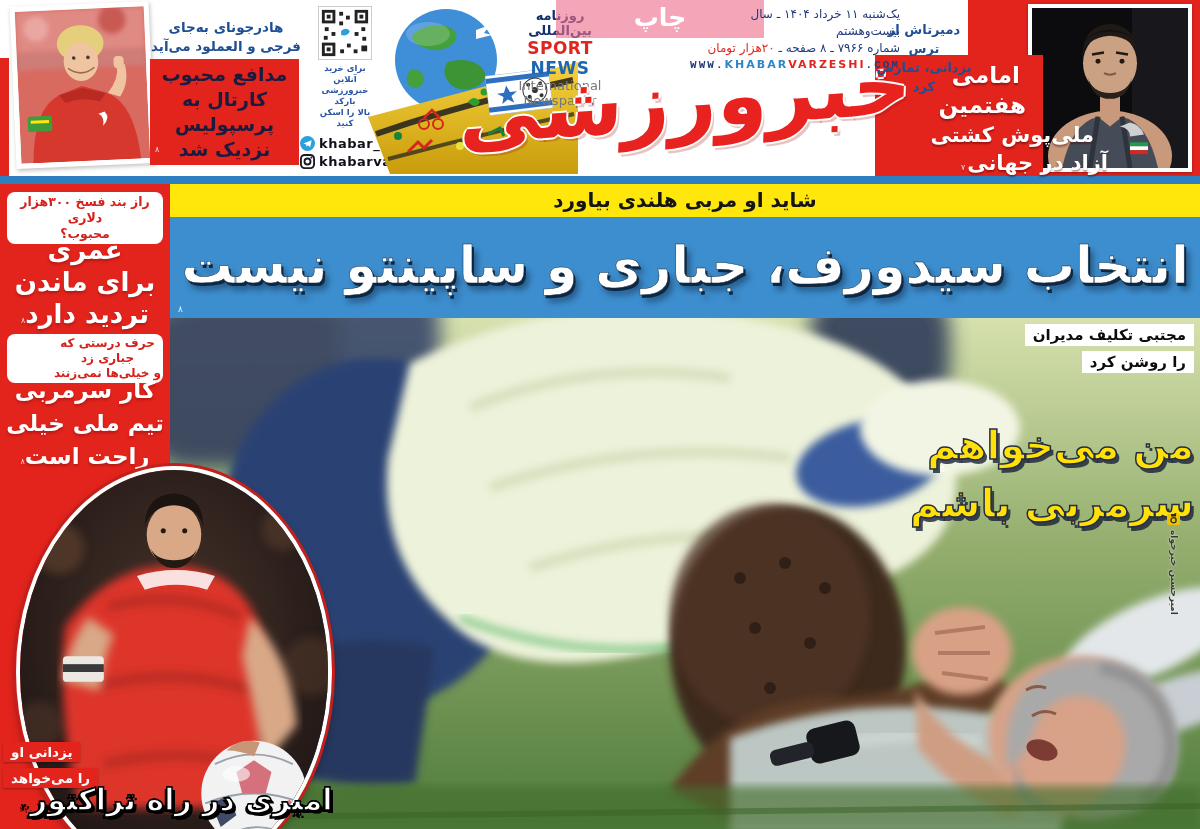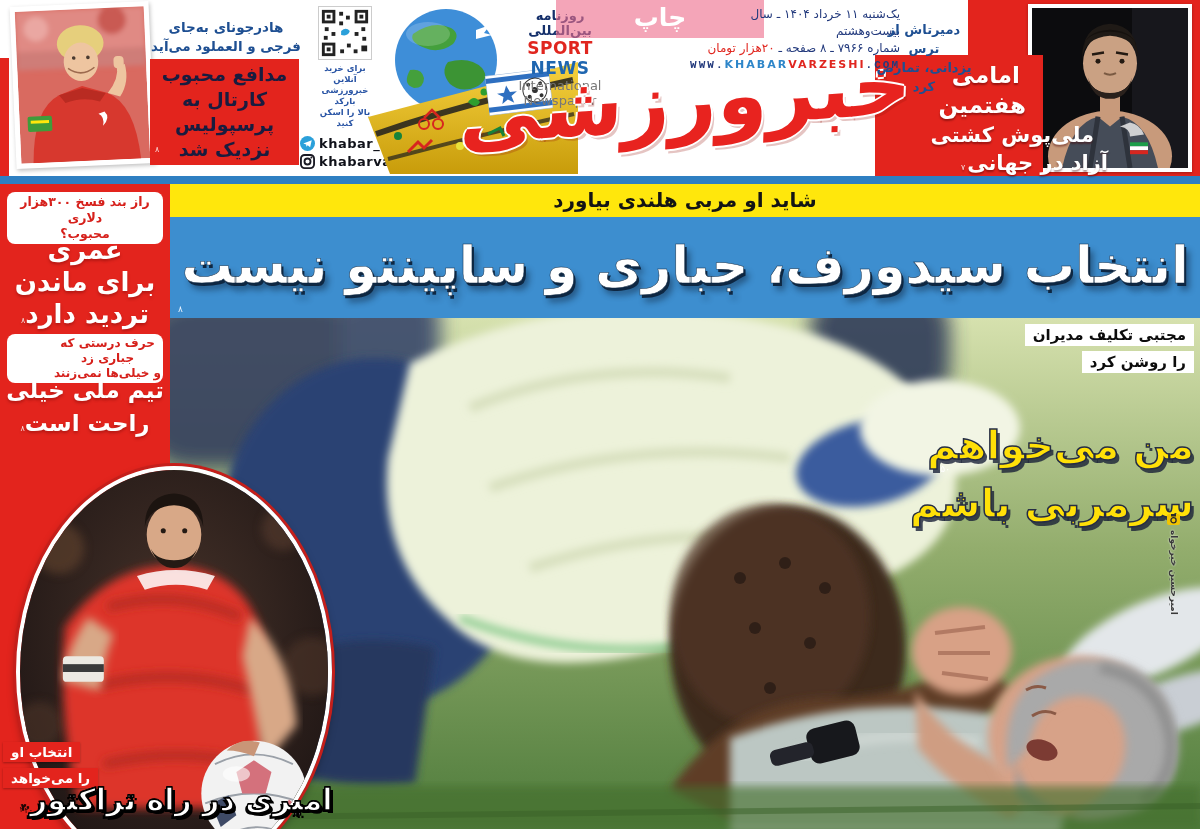"کار سرمربی" div { html: none -> <div>کار سرمربی</div> }
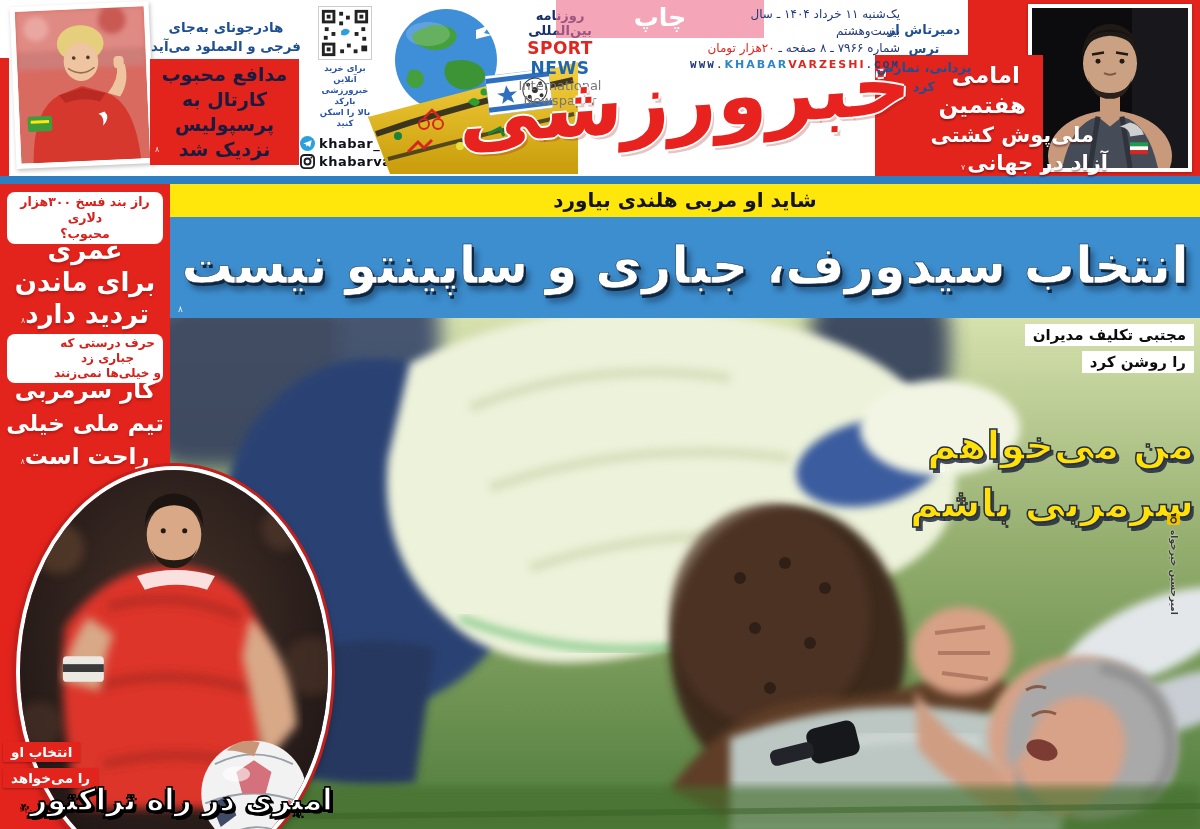"انتخاب او" div.bl-label { text: انتخاب -> یزدانی }
